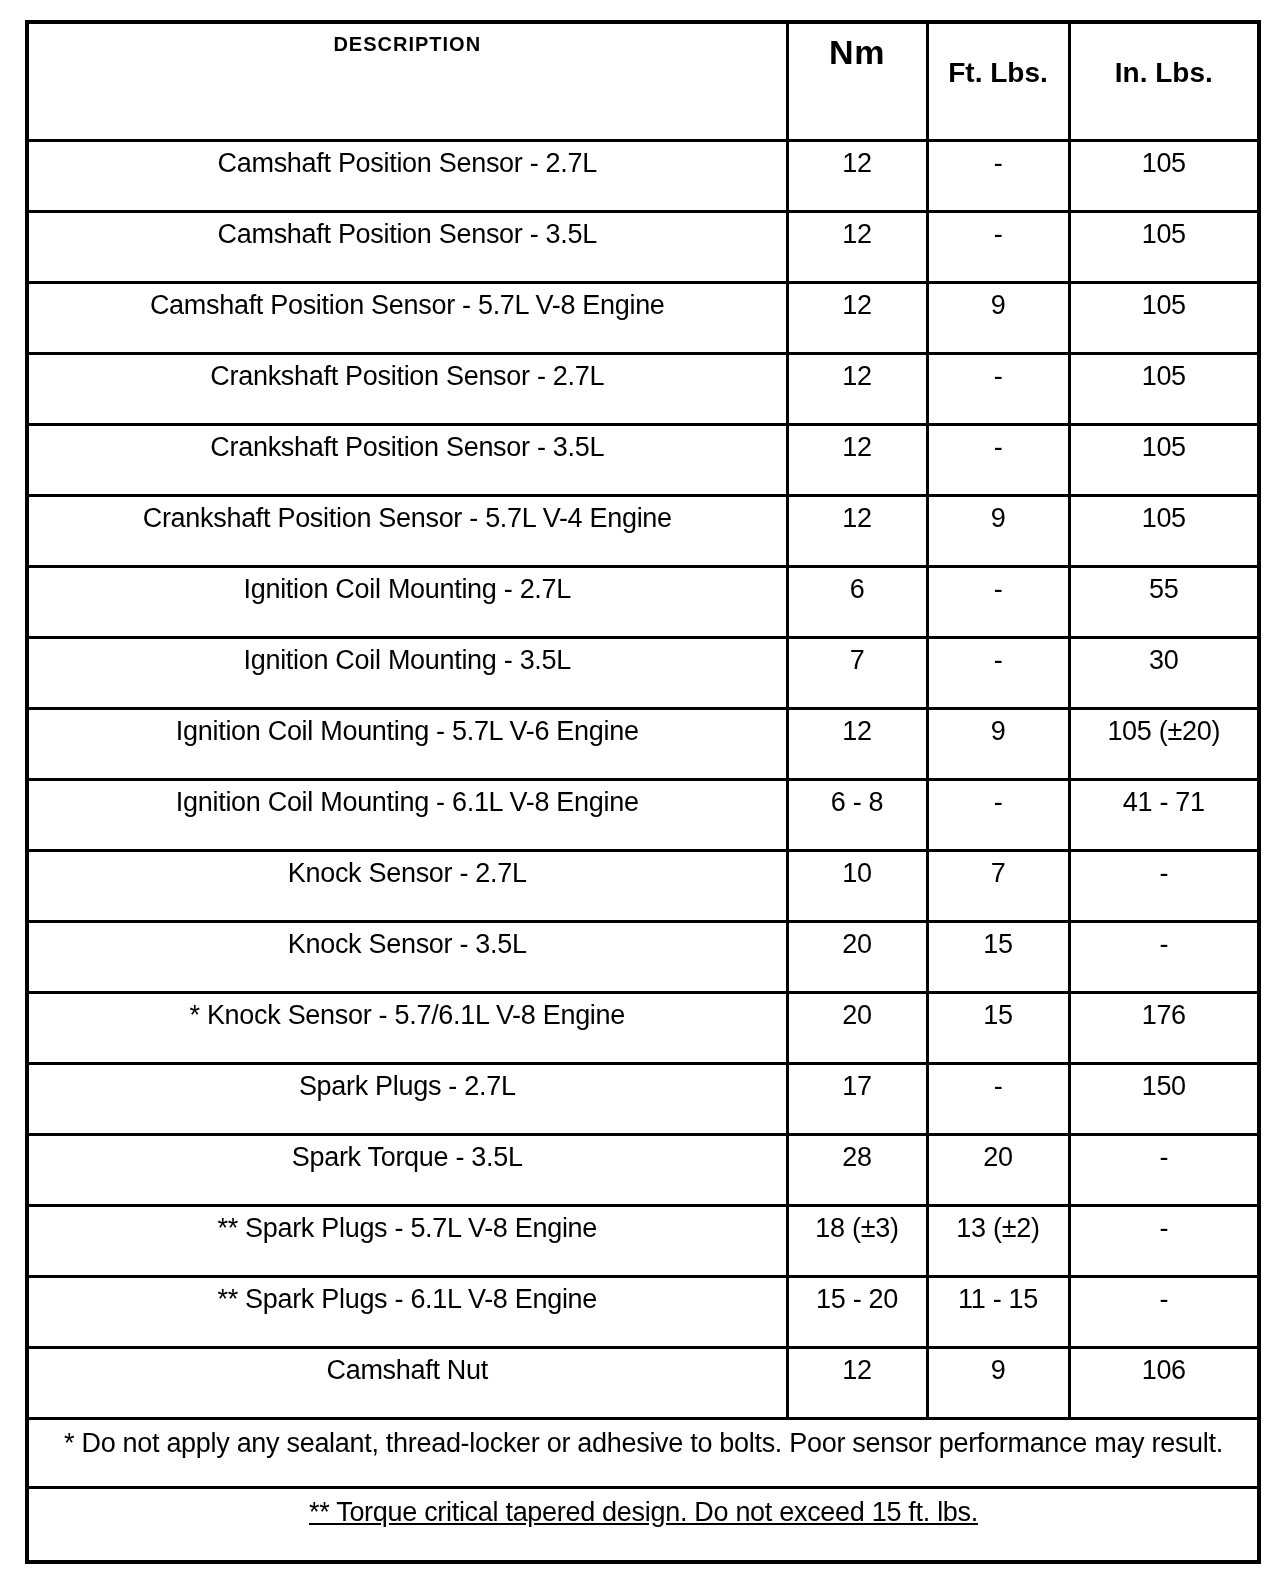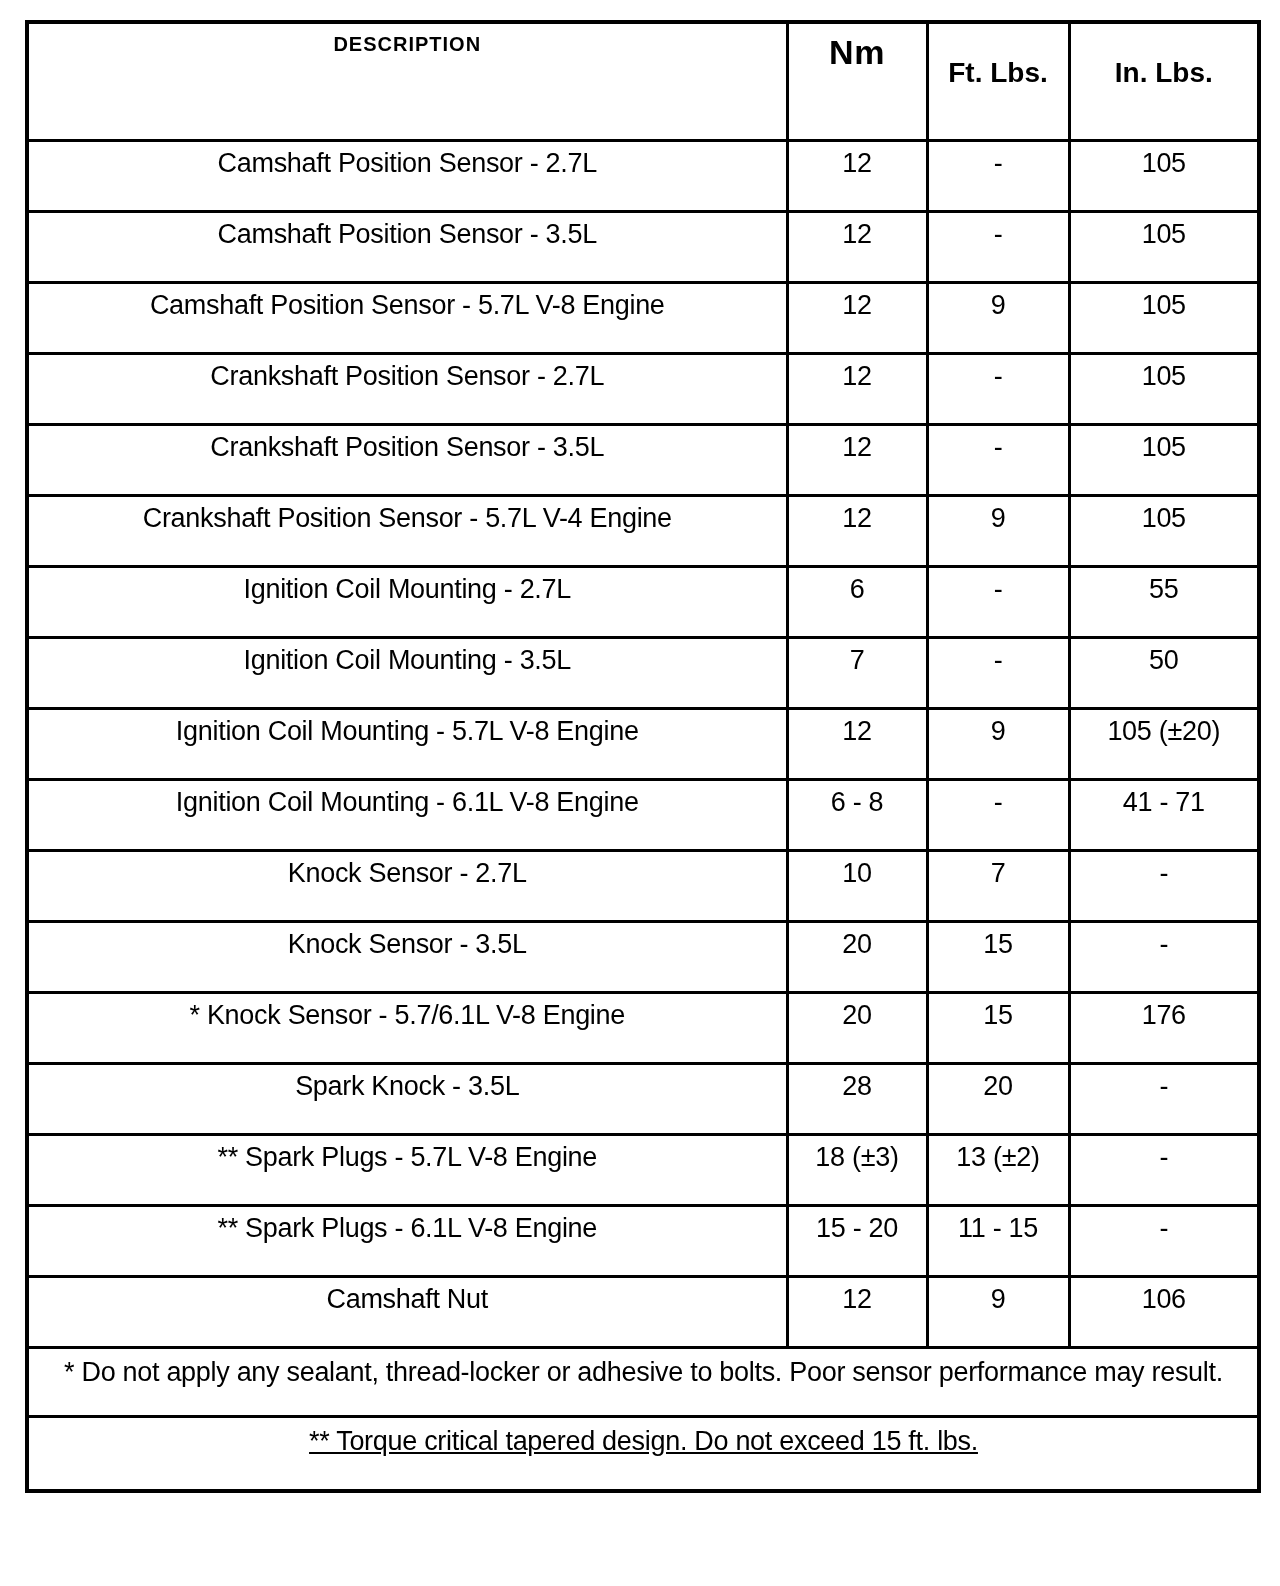"50" td { text: 50 -> 30 }
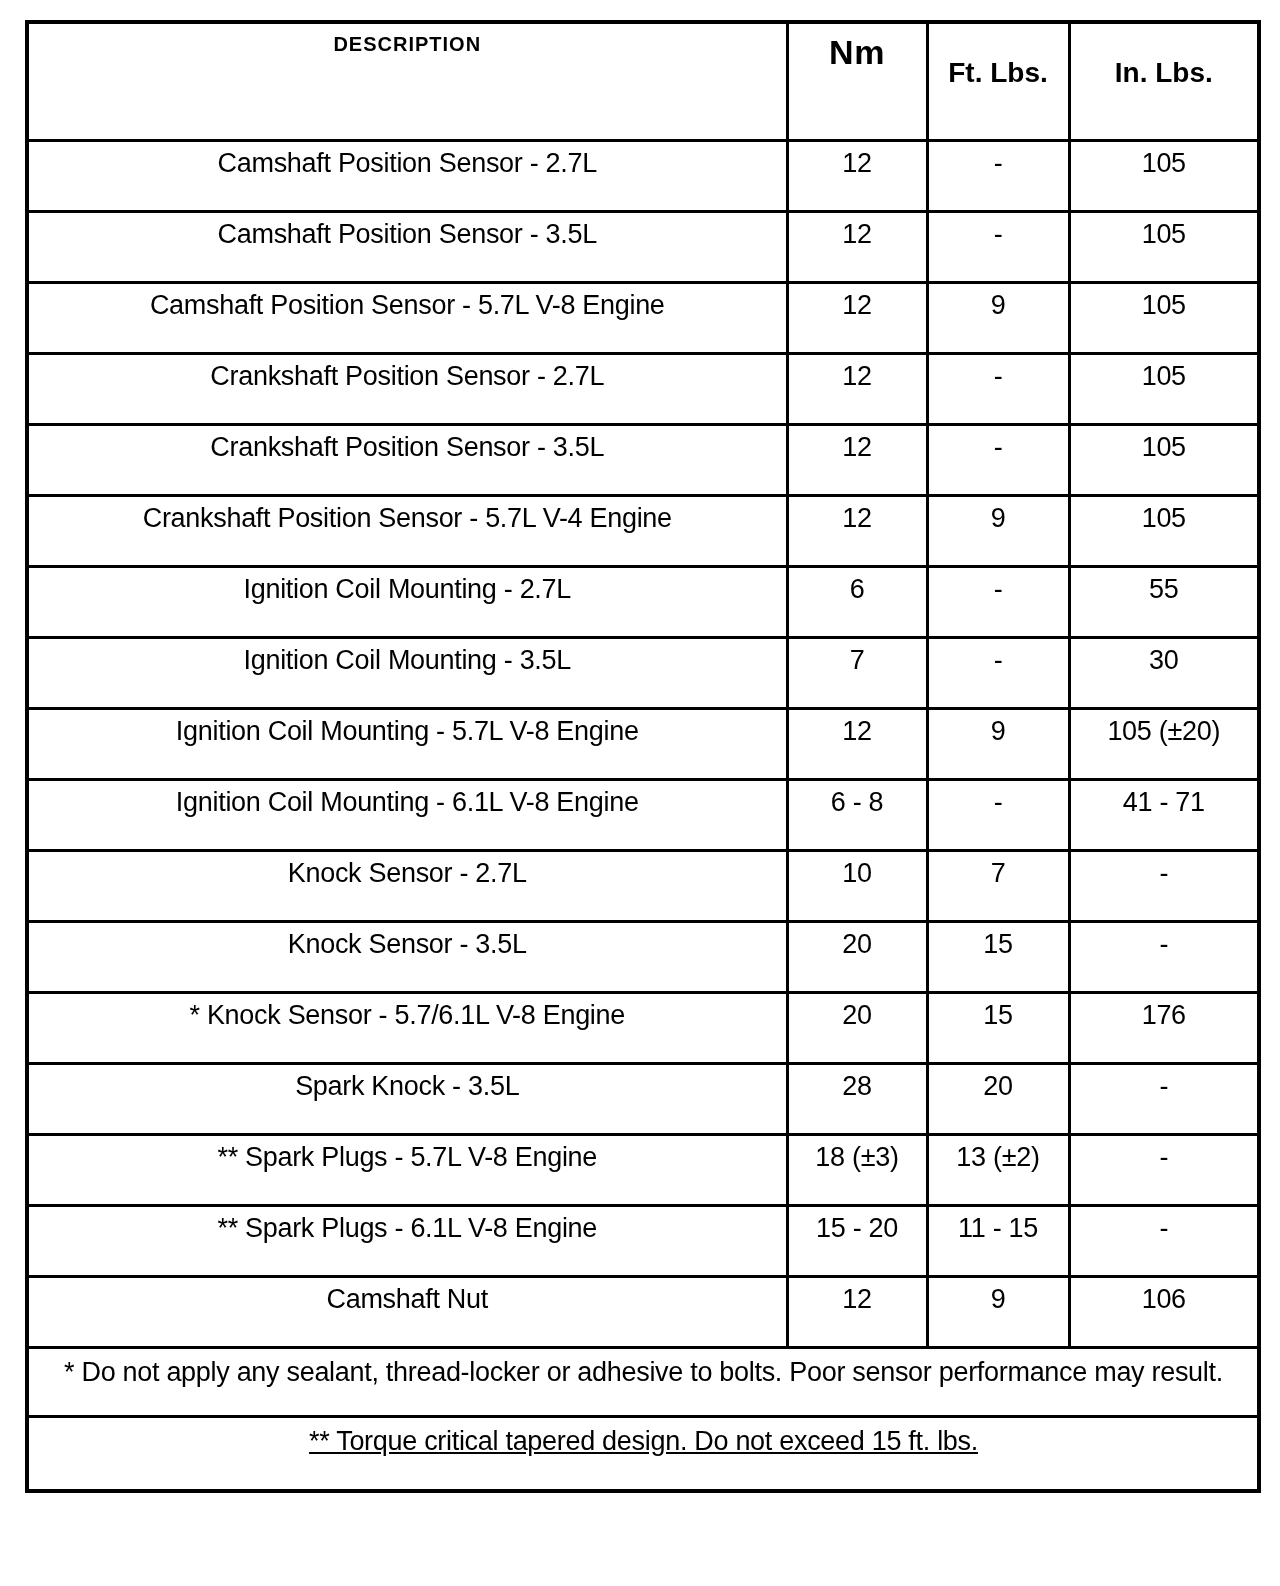"Ignition Coil Mounting - 5.7L" td { text: V-8 -> V-6 }
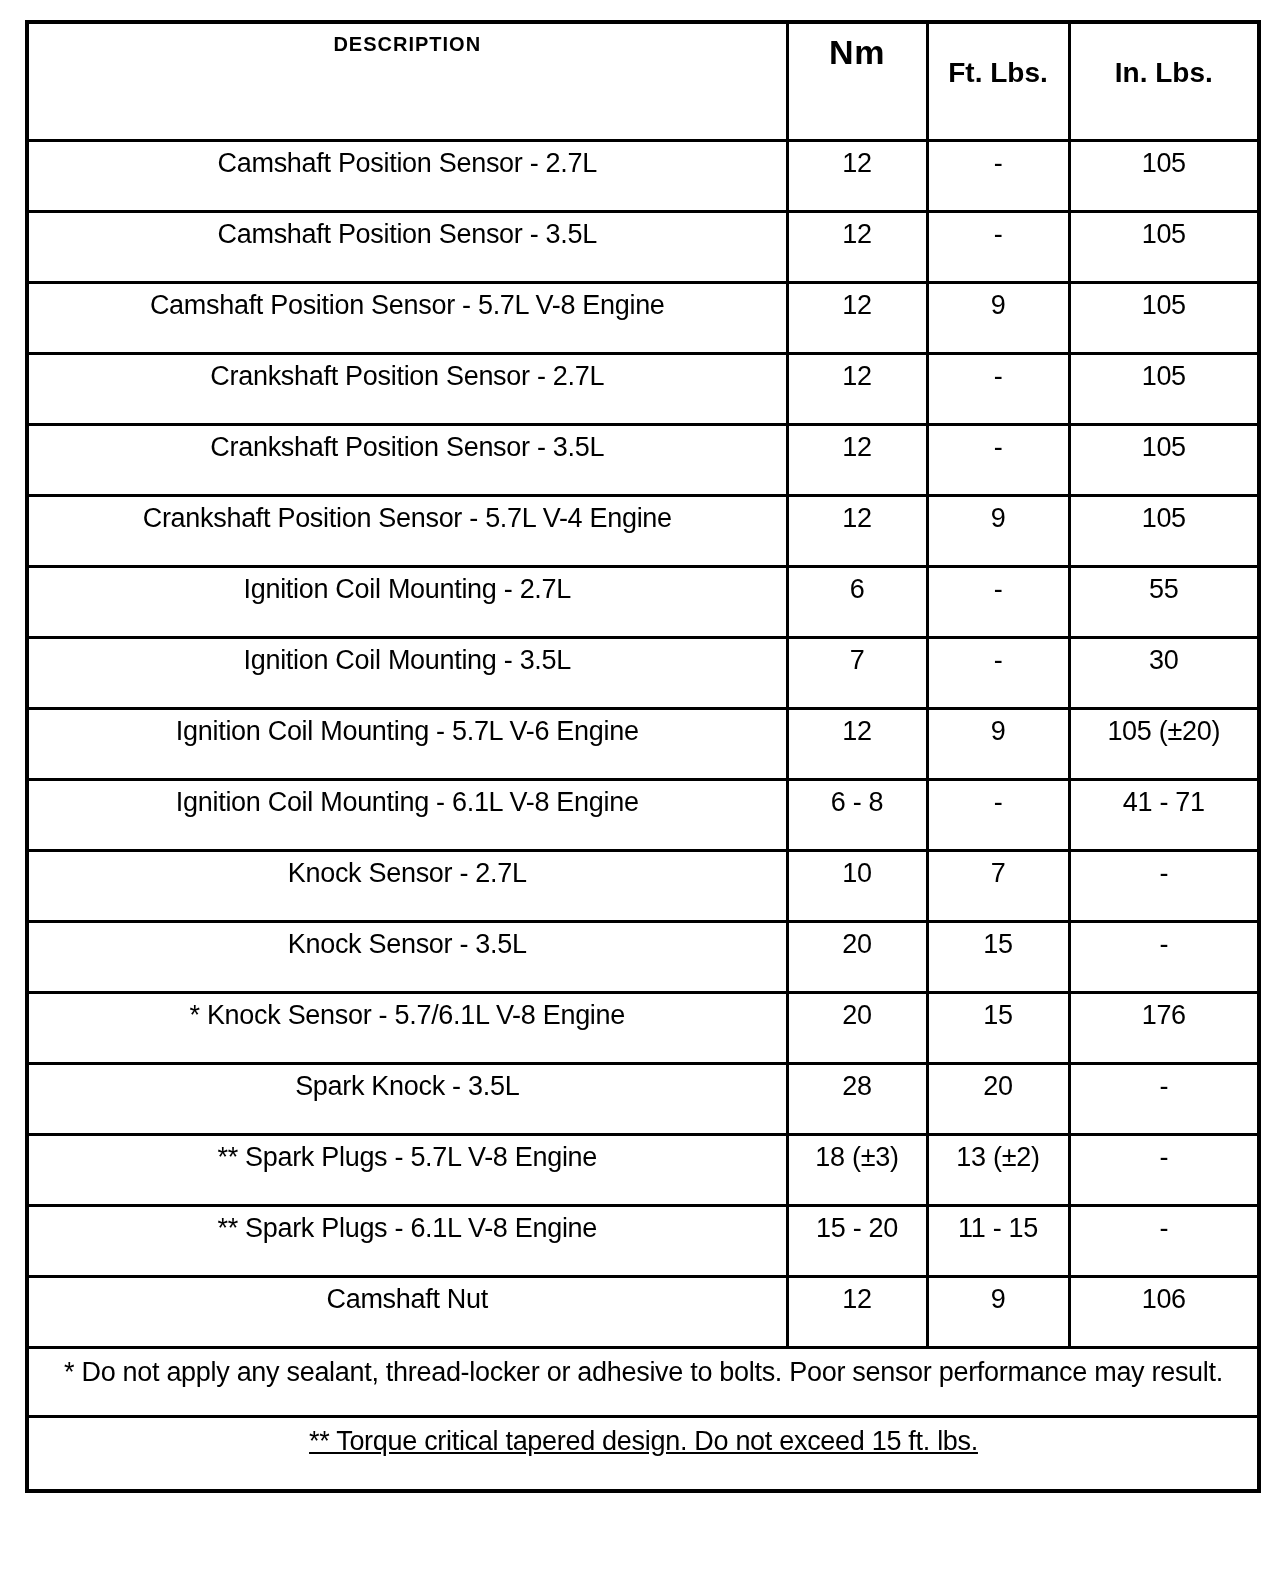"Spark Plugs - 2.7L" tr { html: none -> <tr> <td>Spark Plugs - 2.7L</td> <td>17</td> <td>-</td> <td>150</td> </tr> }
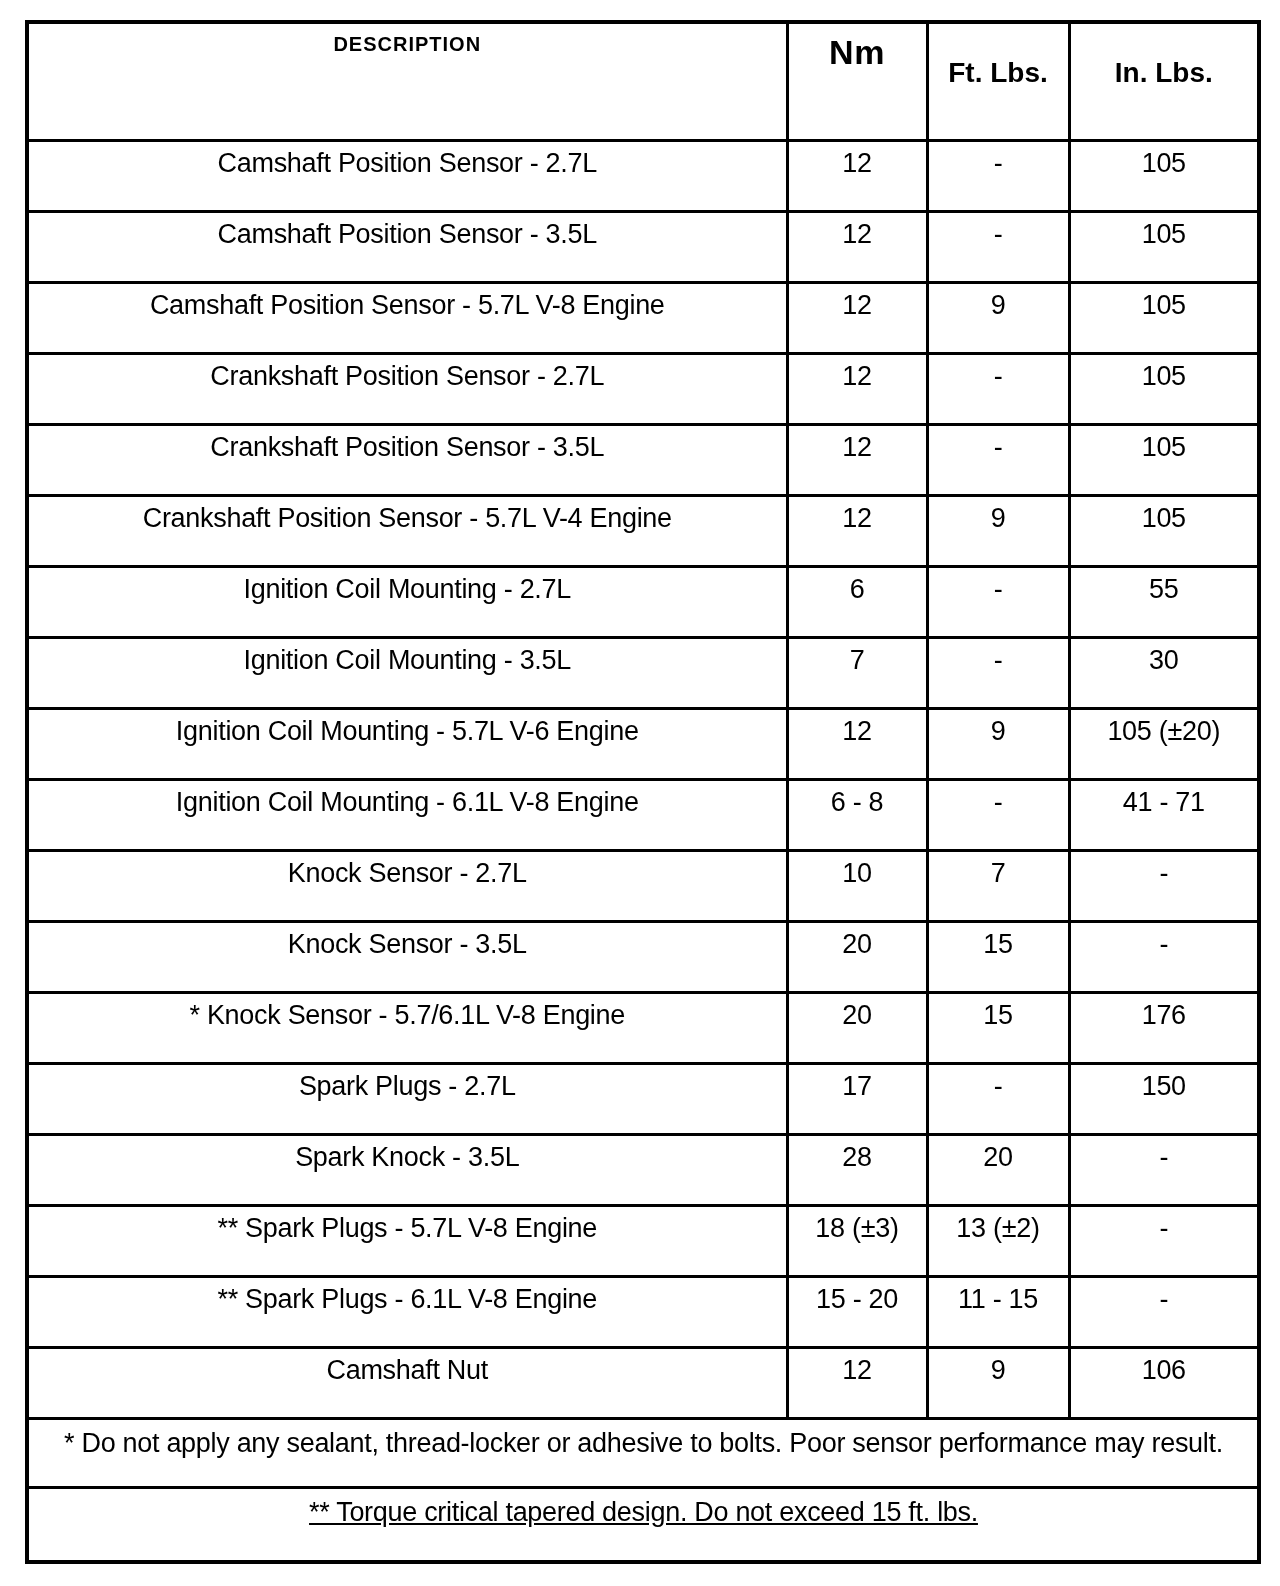"Spark Knock - 3.5L" td { text: Knock -> Torque }
